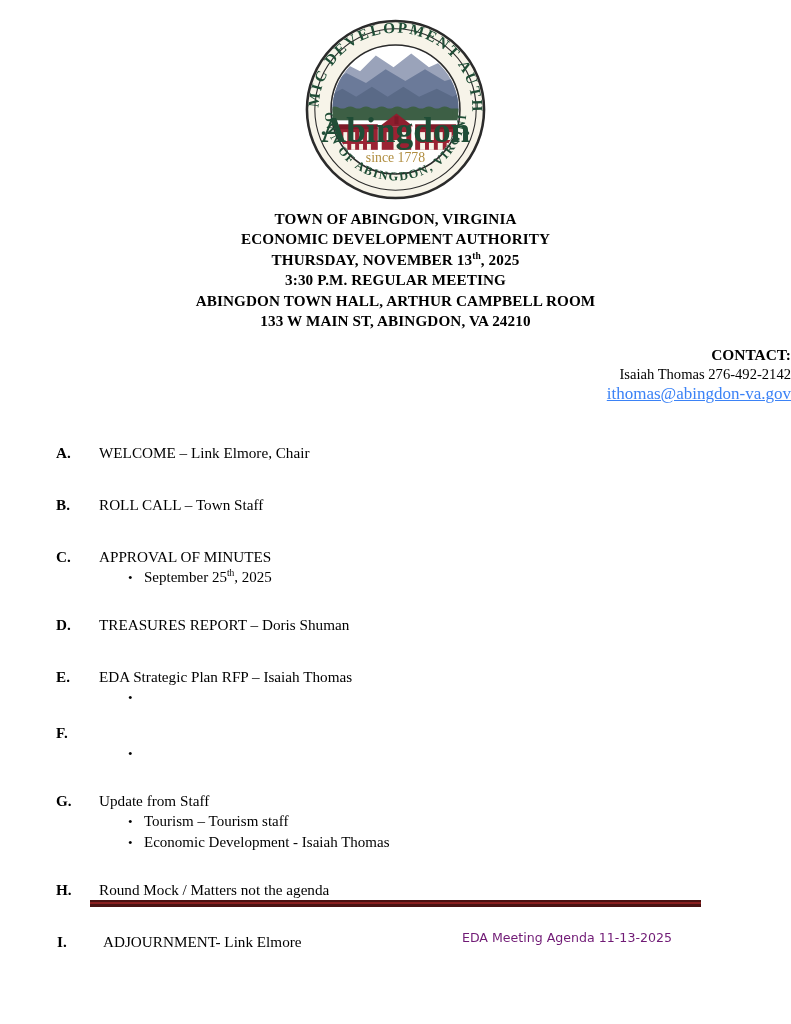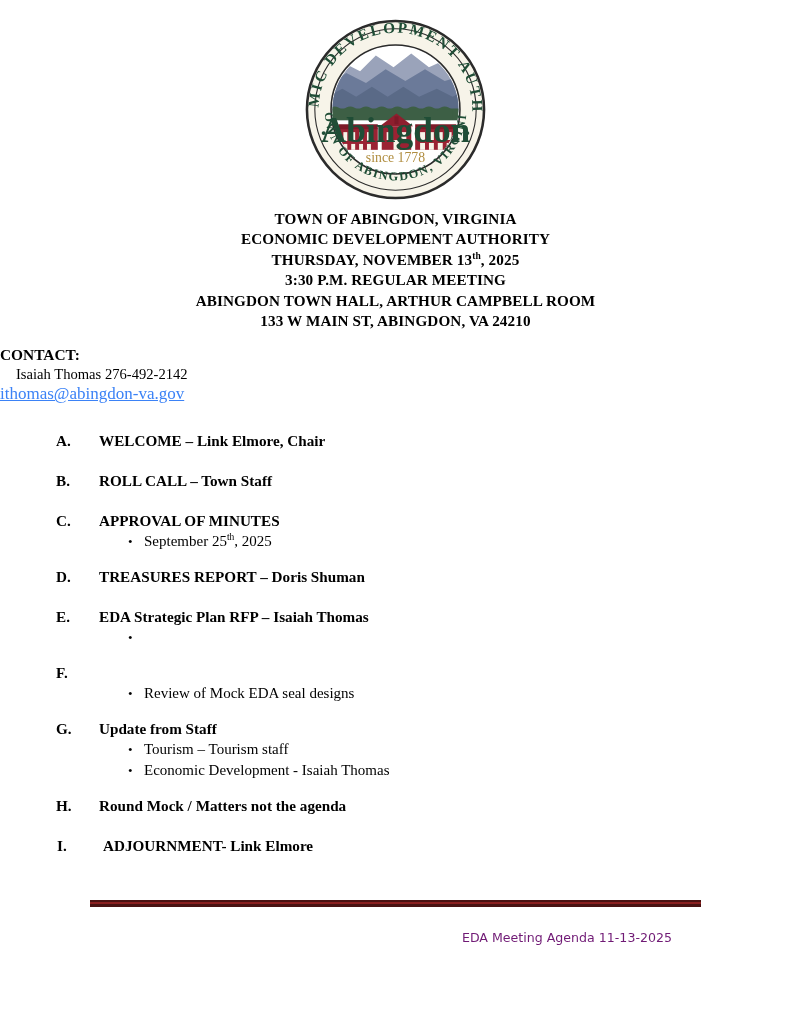"CONTACT:" .contact-block { text-align: left -> right }
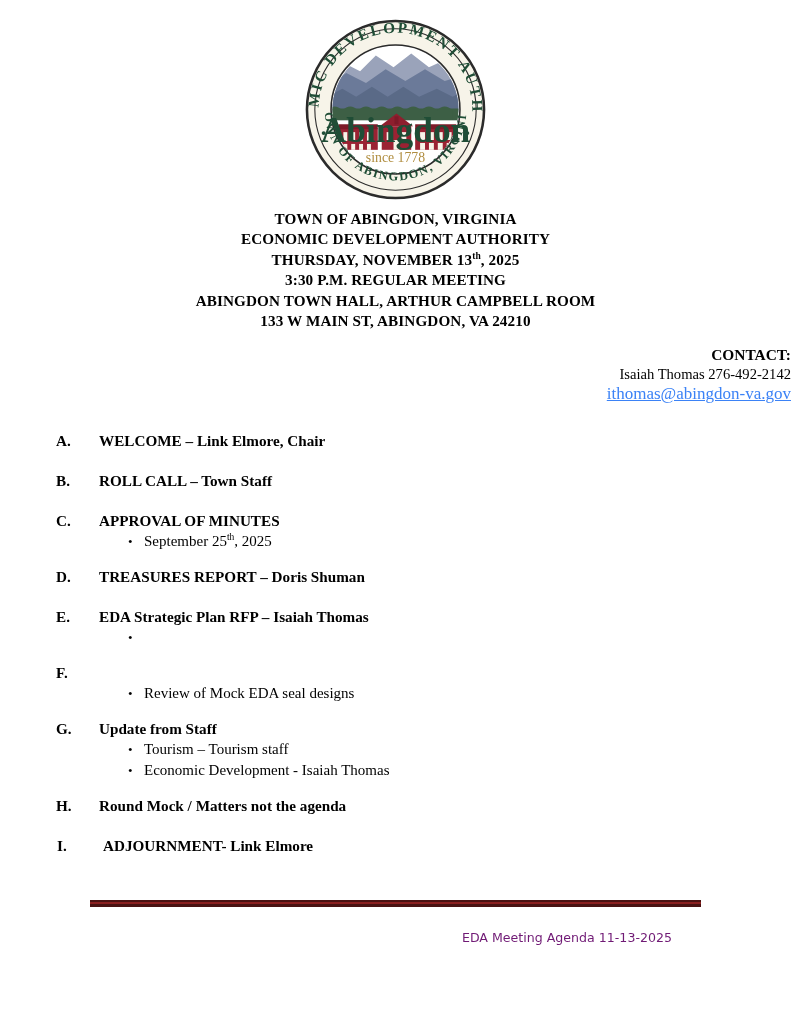"WELCOME – Link Elmore, Chair" .item-title { font-weight: bold -> normal; margin-top: none -> 12px }
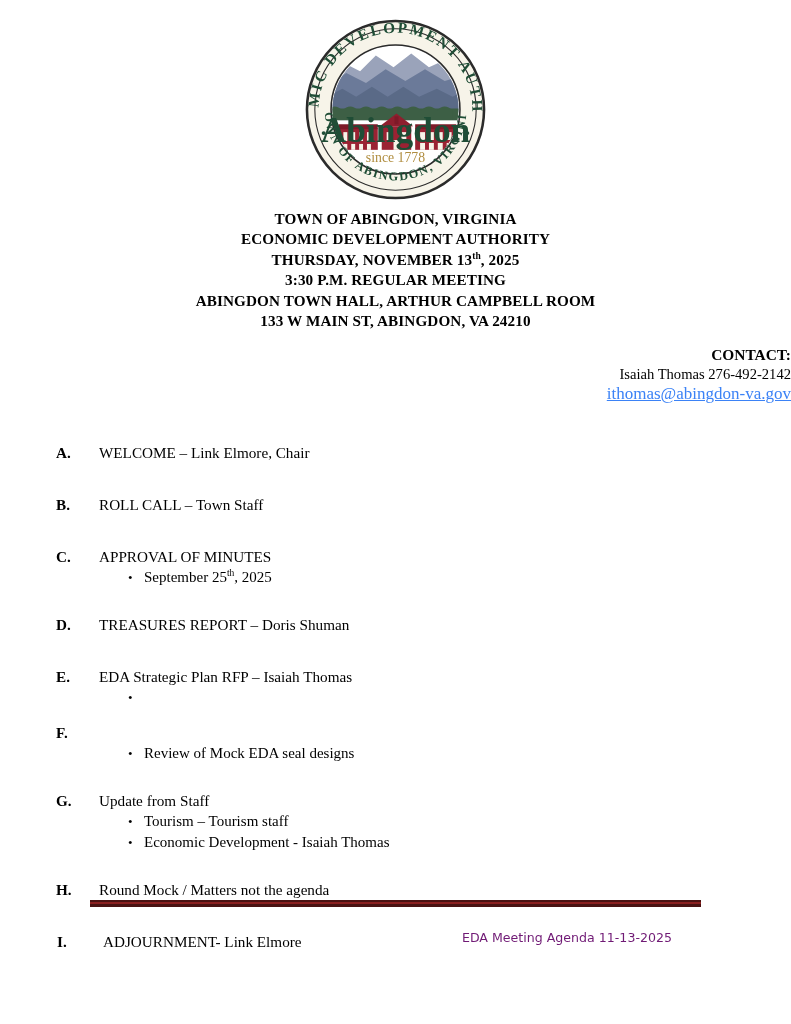"Review of Mock EDA seal" span.bullet-text { html: <span>Review of Mock EDA seal designs</span> -> none }
